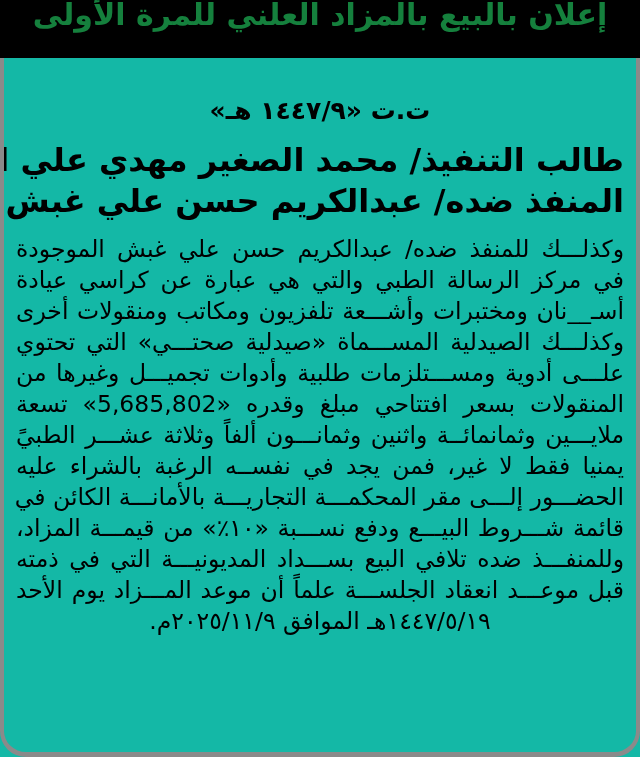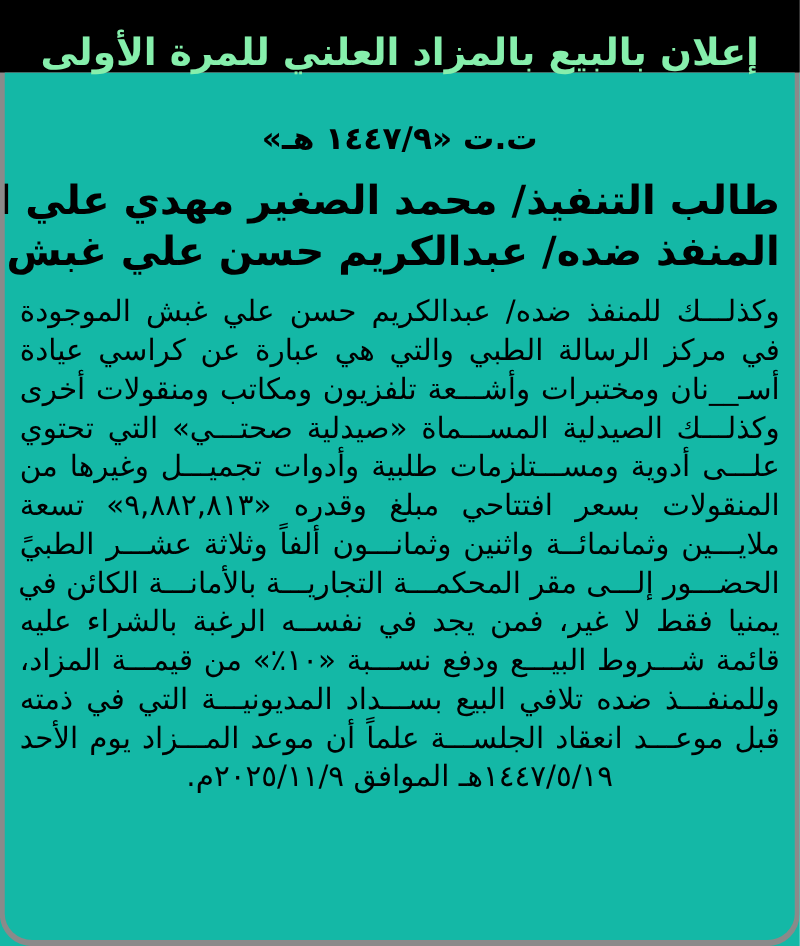"إعلان بالبيع بالمزاد العلني للمرة" #banner { align-items: flex-end -> flex-start; color: #86efac -> #15803d }
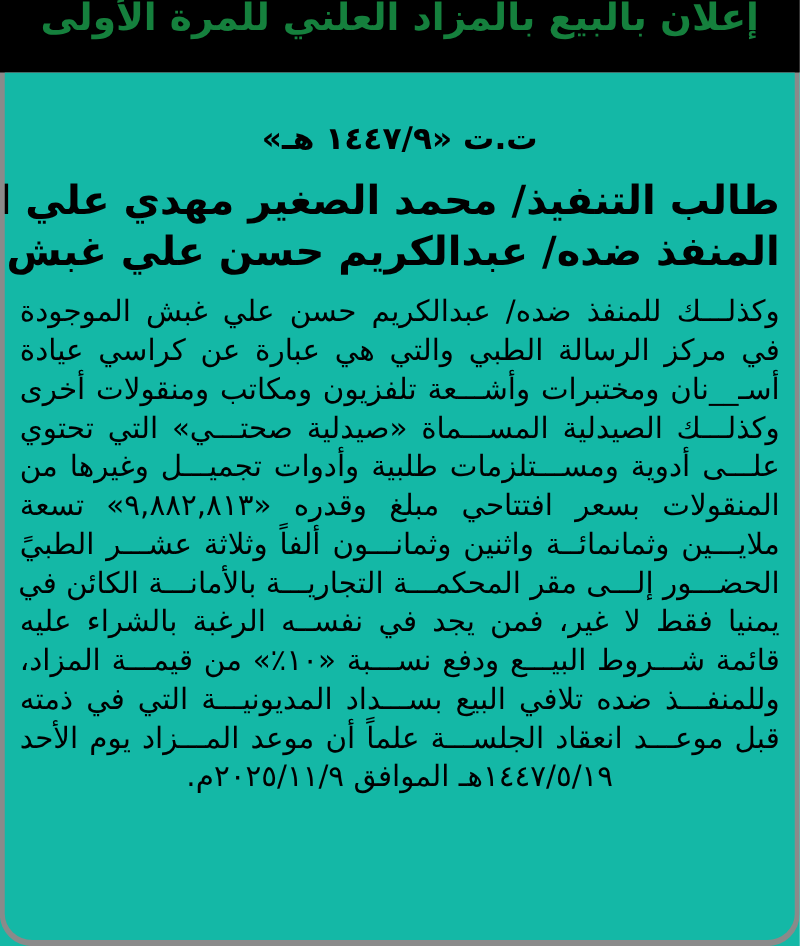"المنقولات بسعر افتتاحي مبلغ وقدره" div.body-line { text: ٩,٨٨٢,٨١٣ -> 5,685,802 }
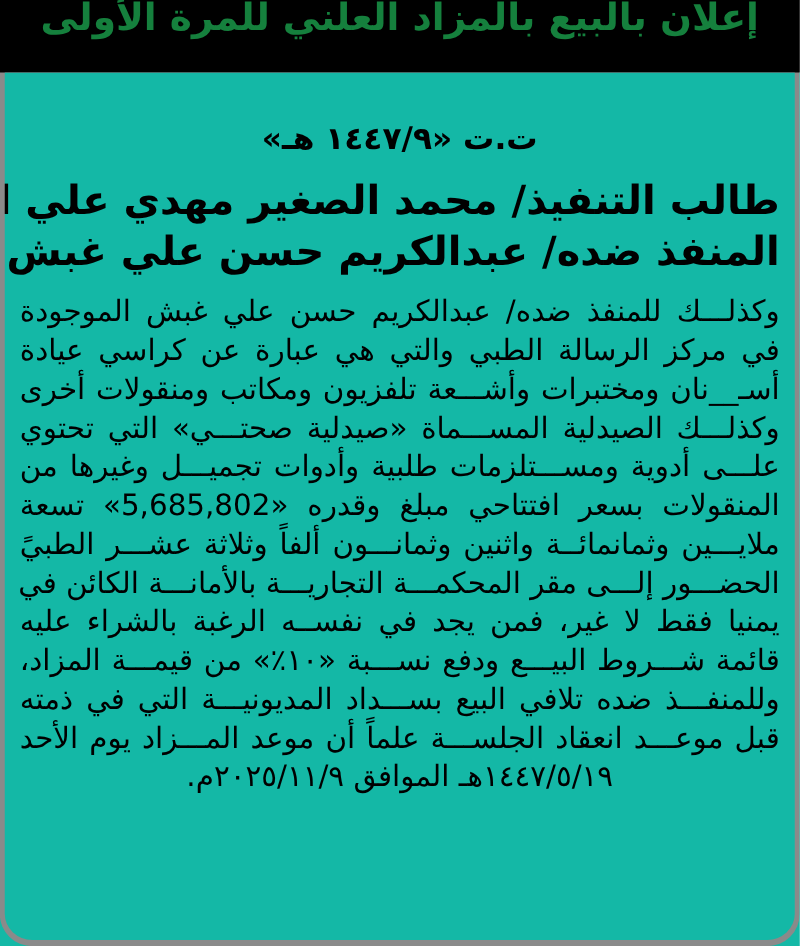"الحضـــور إلـــى مقر المحكمـــة" div.body-line { order: before "يمنيا فقط لا غير، فمن" -> after "يمنيا فقط لا غير، فمن" }
